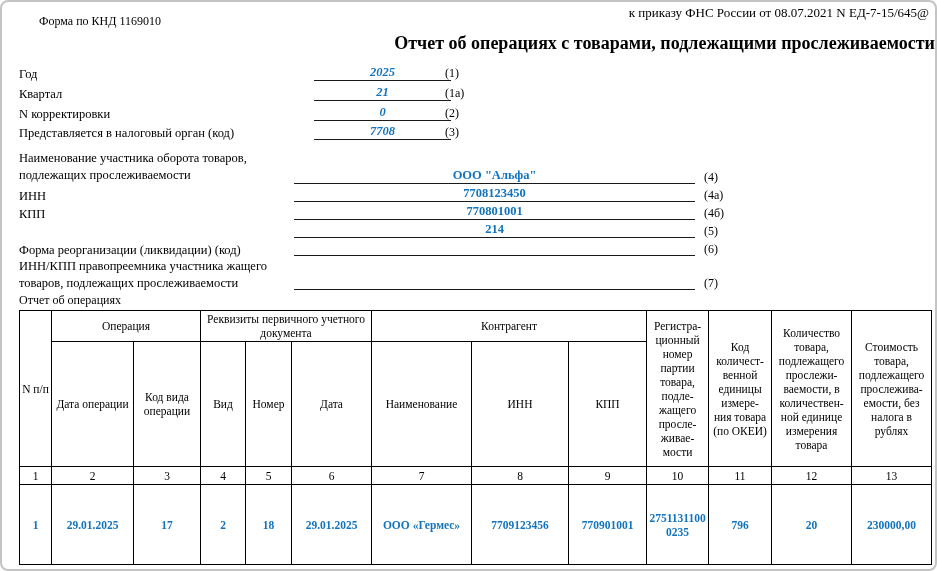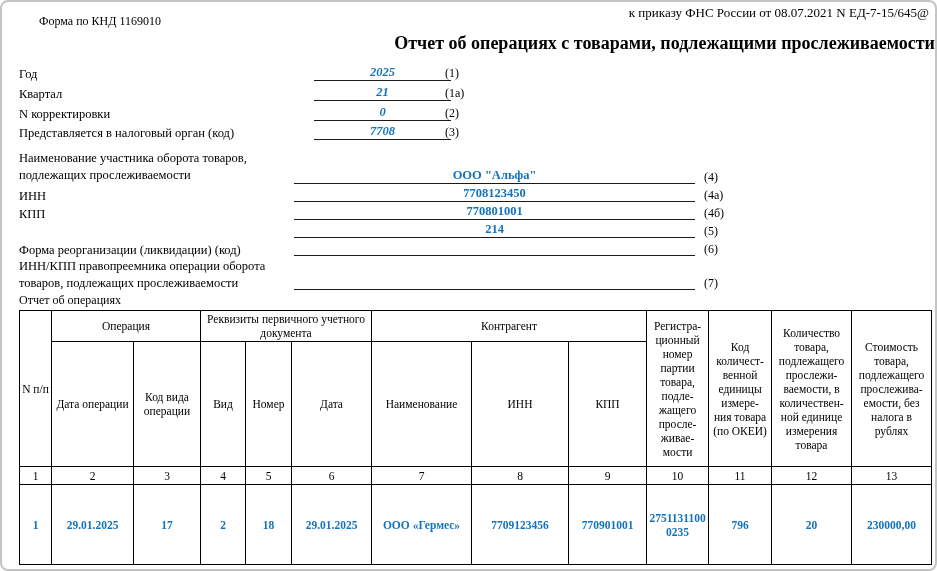"ИНН/КПП правопреемника операции оборота" div.lbl { text: операции оборота -> участника жащего }
